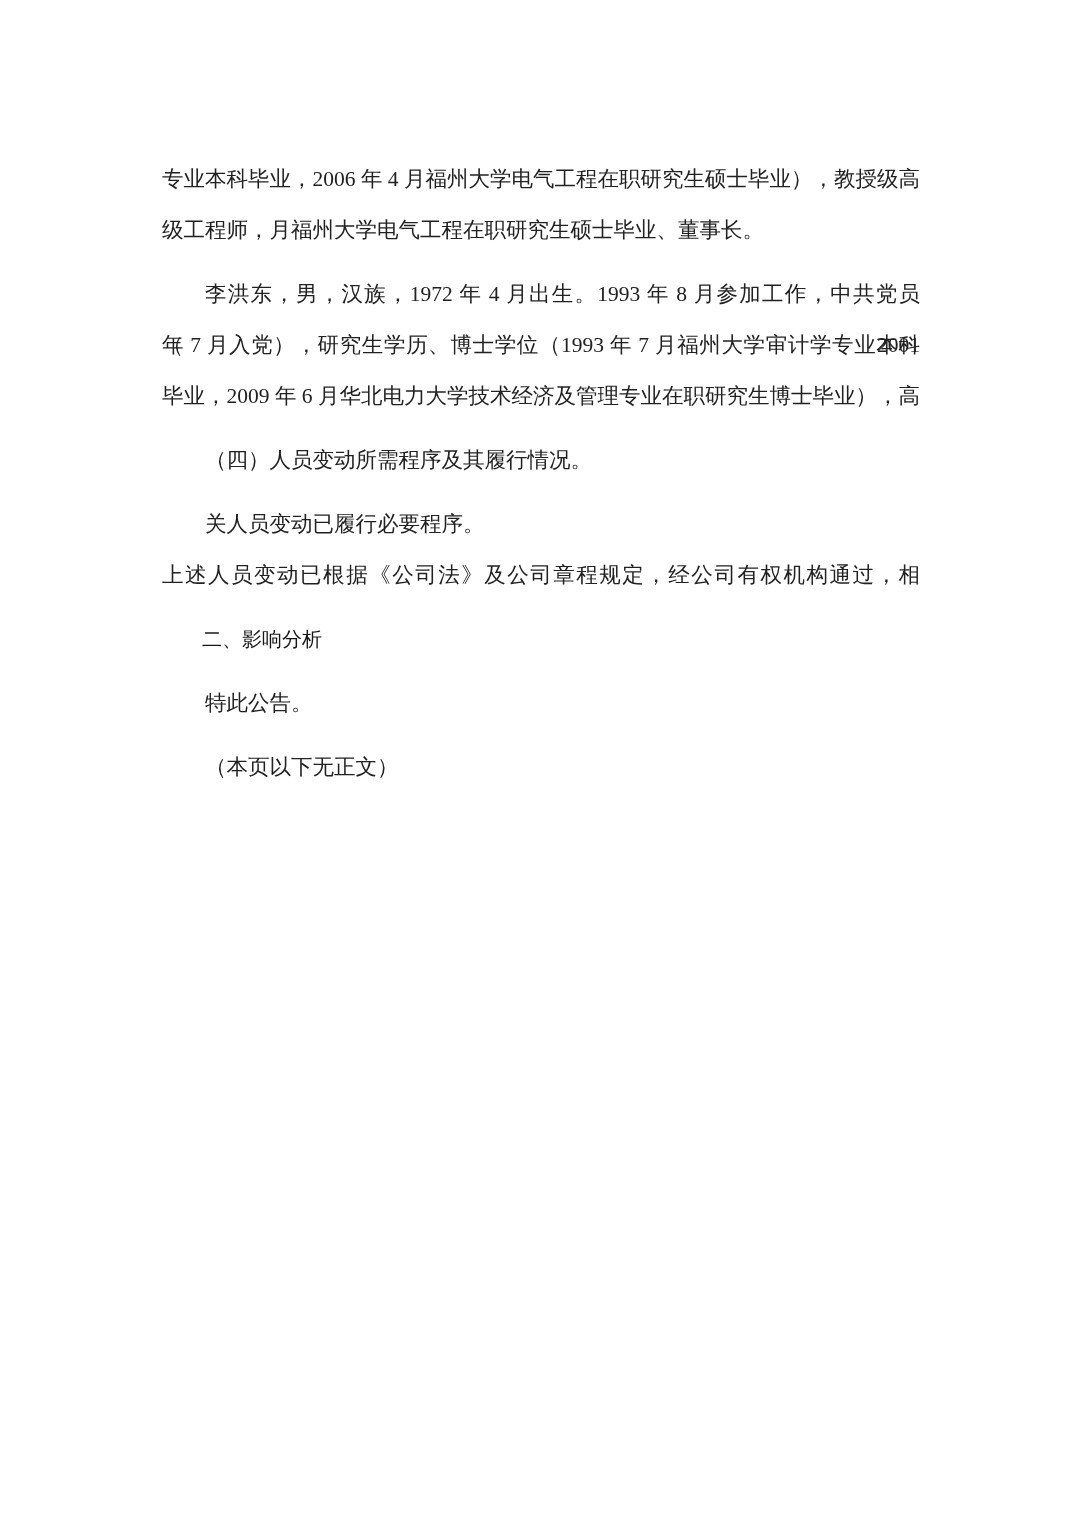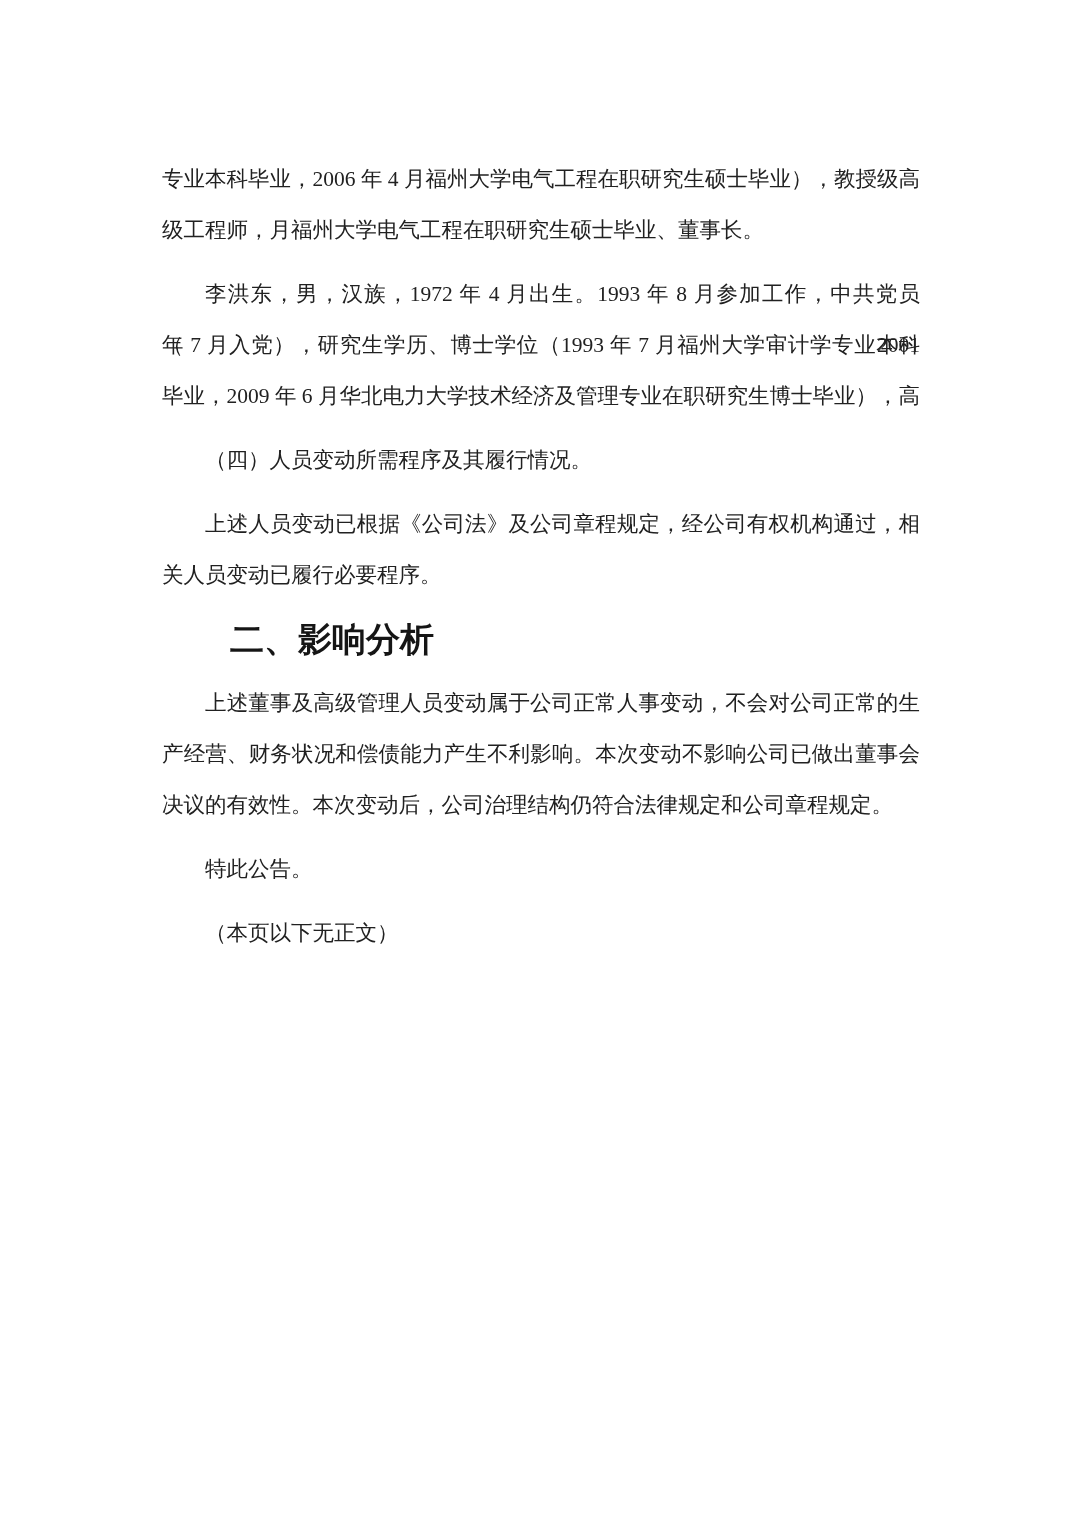"上述人员变动已根据《公司法》及公司章程规定，经公司有权机构通过，相" div.line { order: before "关人员变动已履行必要程序。" -> after "关人员变动已履行必要程序。" }
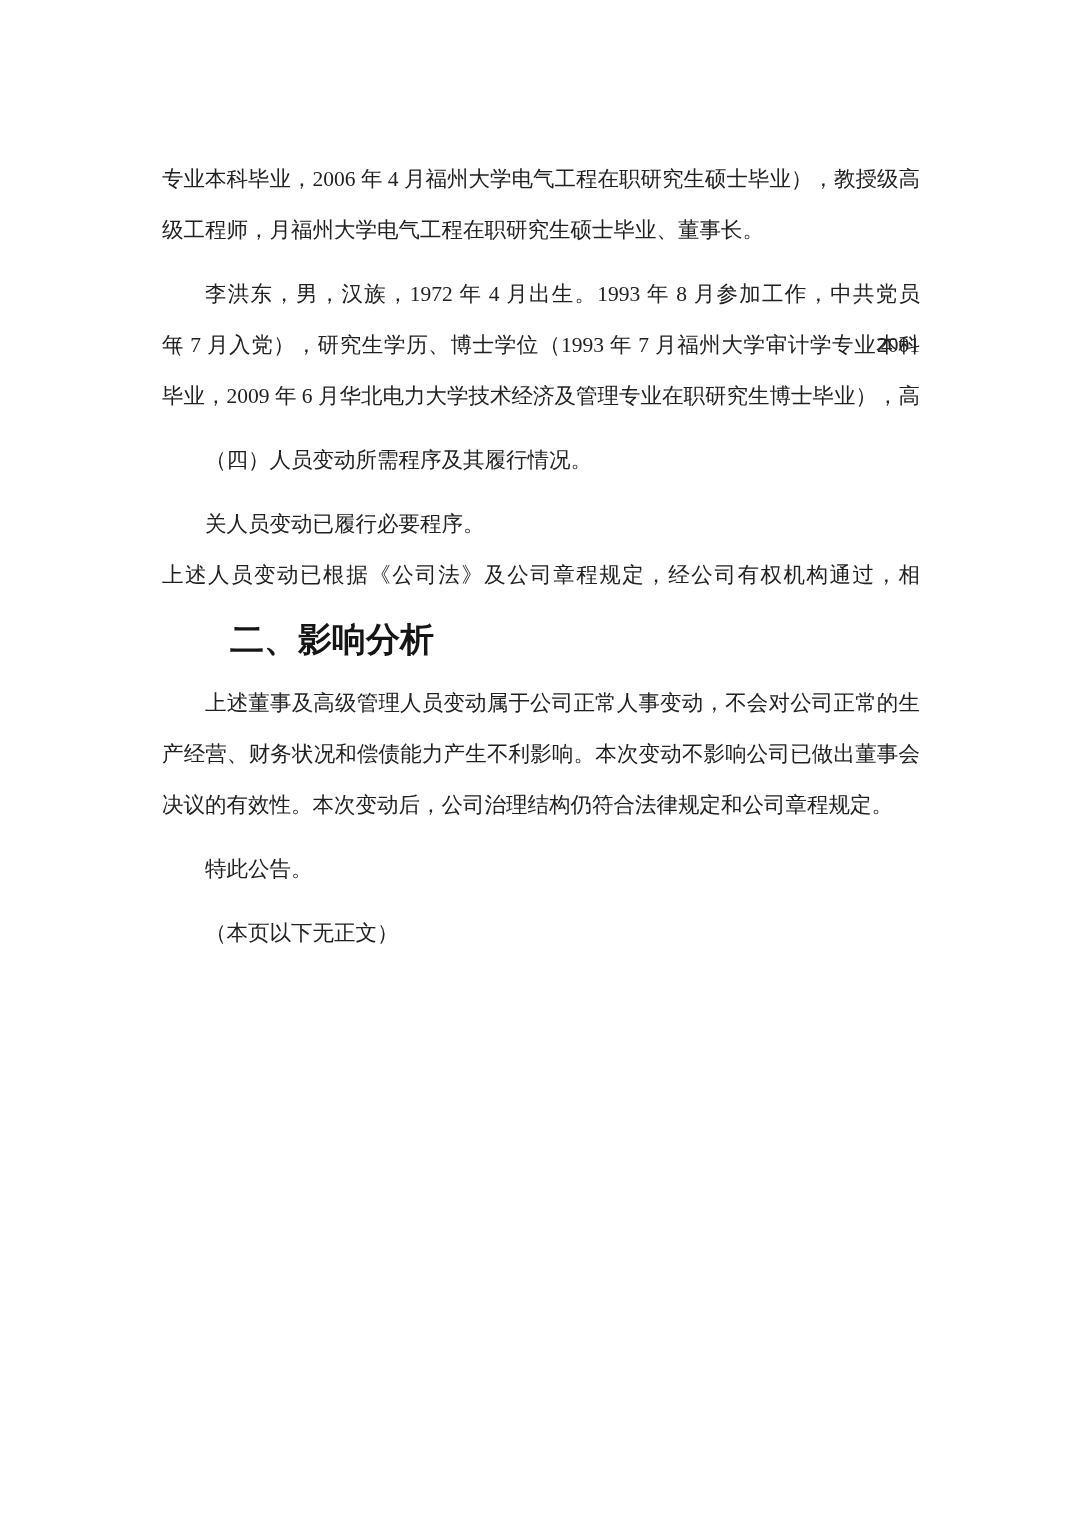"二、影响分析" .paragraph.heading { font-size: 34px -> 20px; font-weight: bold -> normal }
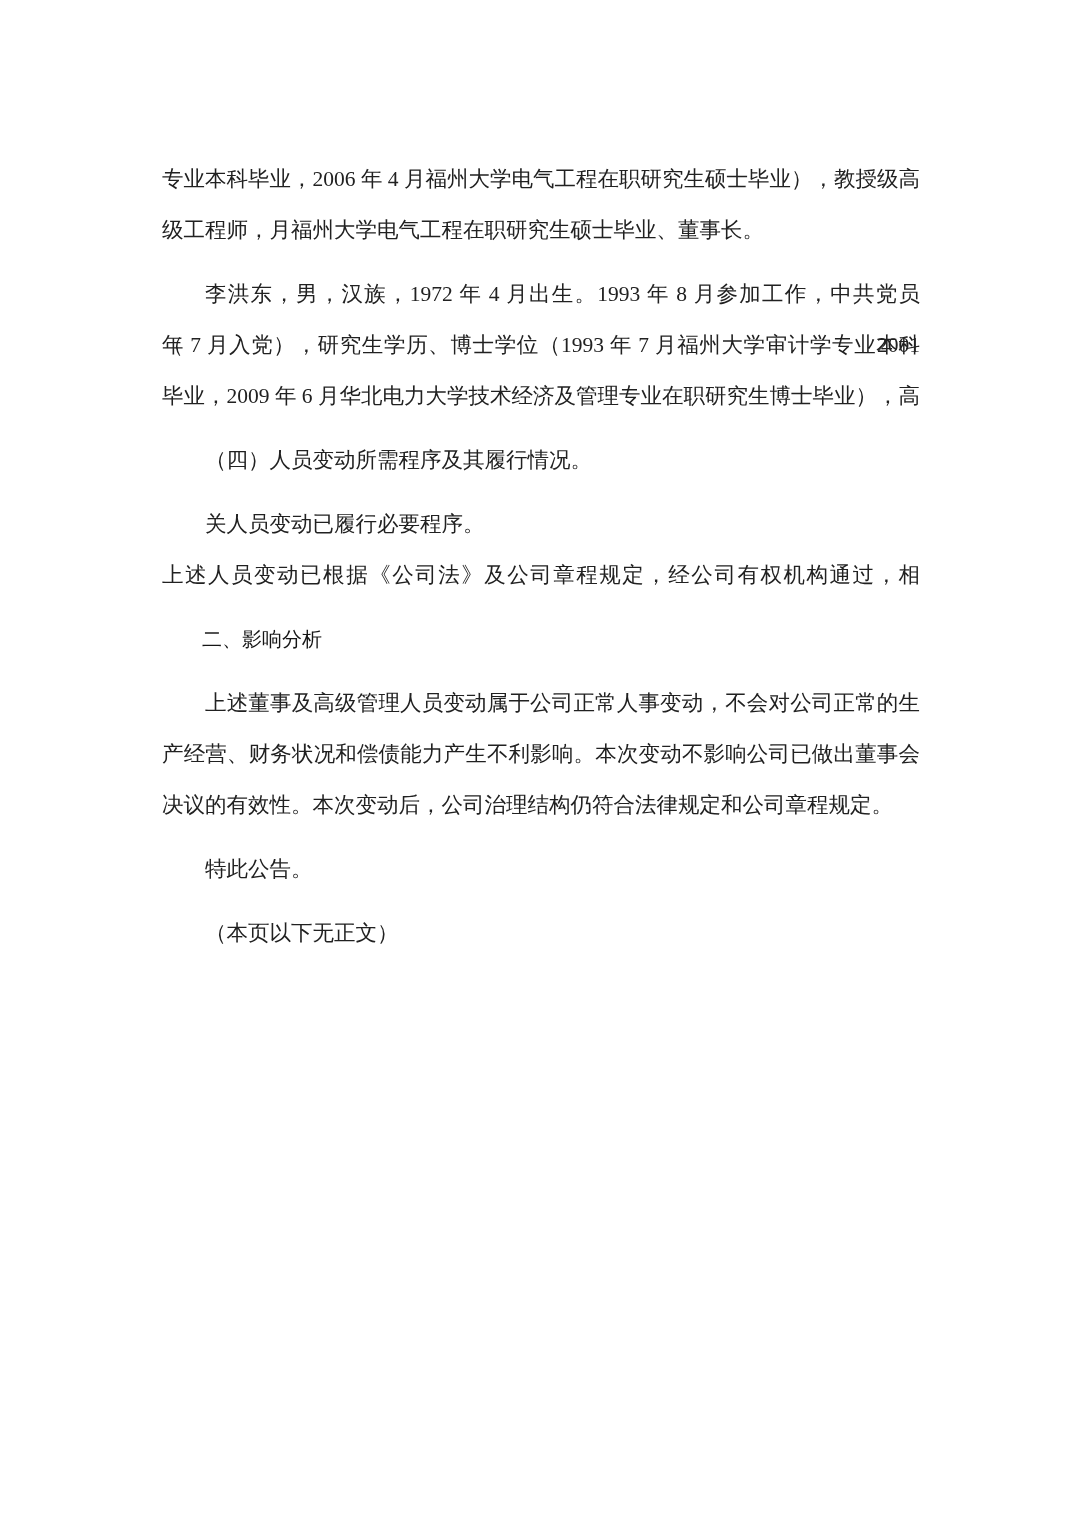"上述董事及高级管理人员变动属于公司正常人事变动，不会对公司正常的生" div.paragraph { html: <div> <div>上述董事及高级管理人员变动属于公司正常人事变动，不会对公司正常的生</div> <div>产经营、财务状况和偿债能力产生不利影响。本次变动不影响公司已做出董事会</div> <div>决议的有效性。本次变动后，公司治理结构仍符合法律规定和公司章程规定。</div> </div> -> none }
